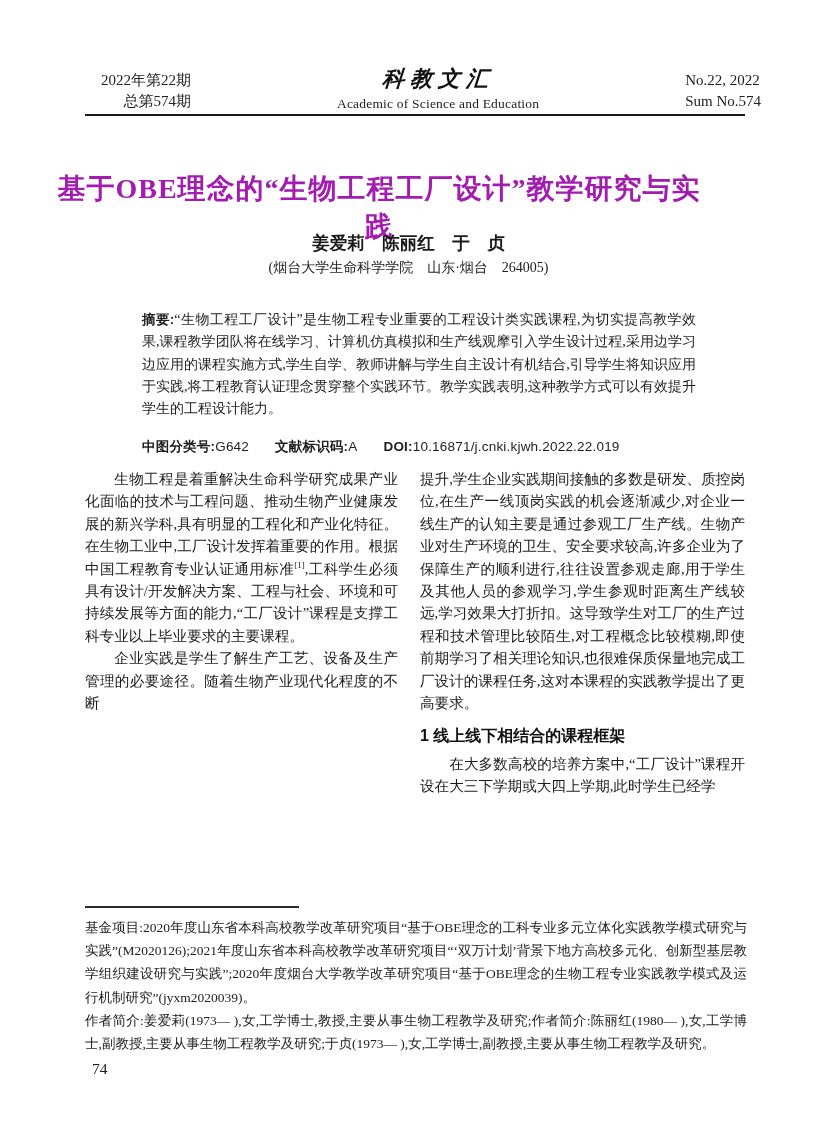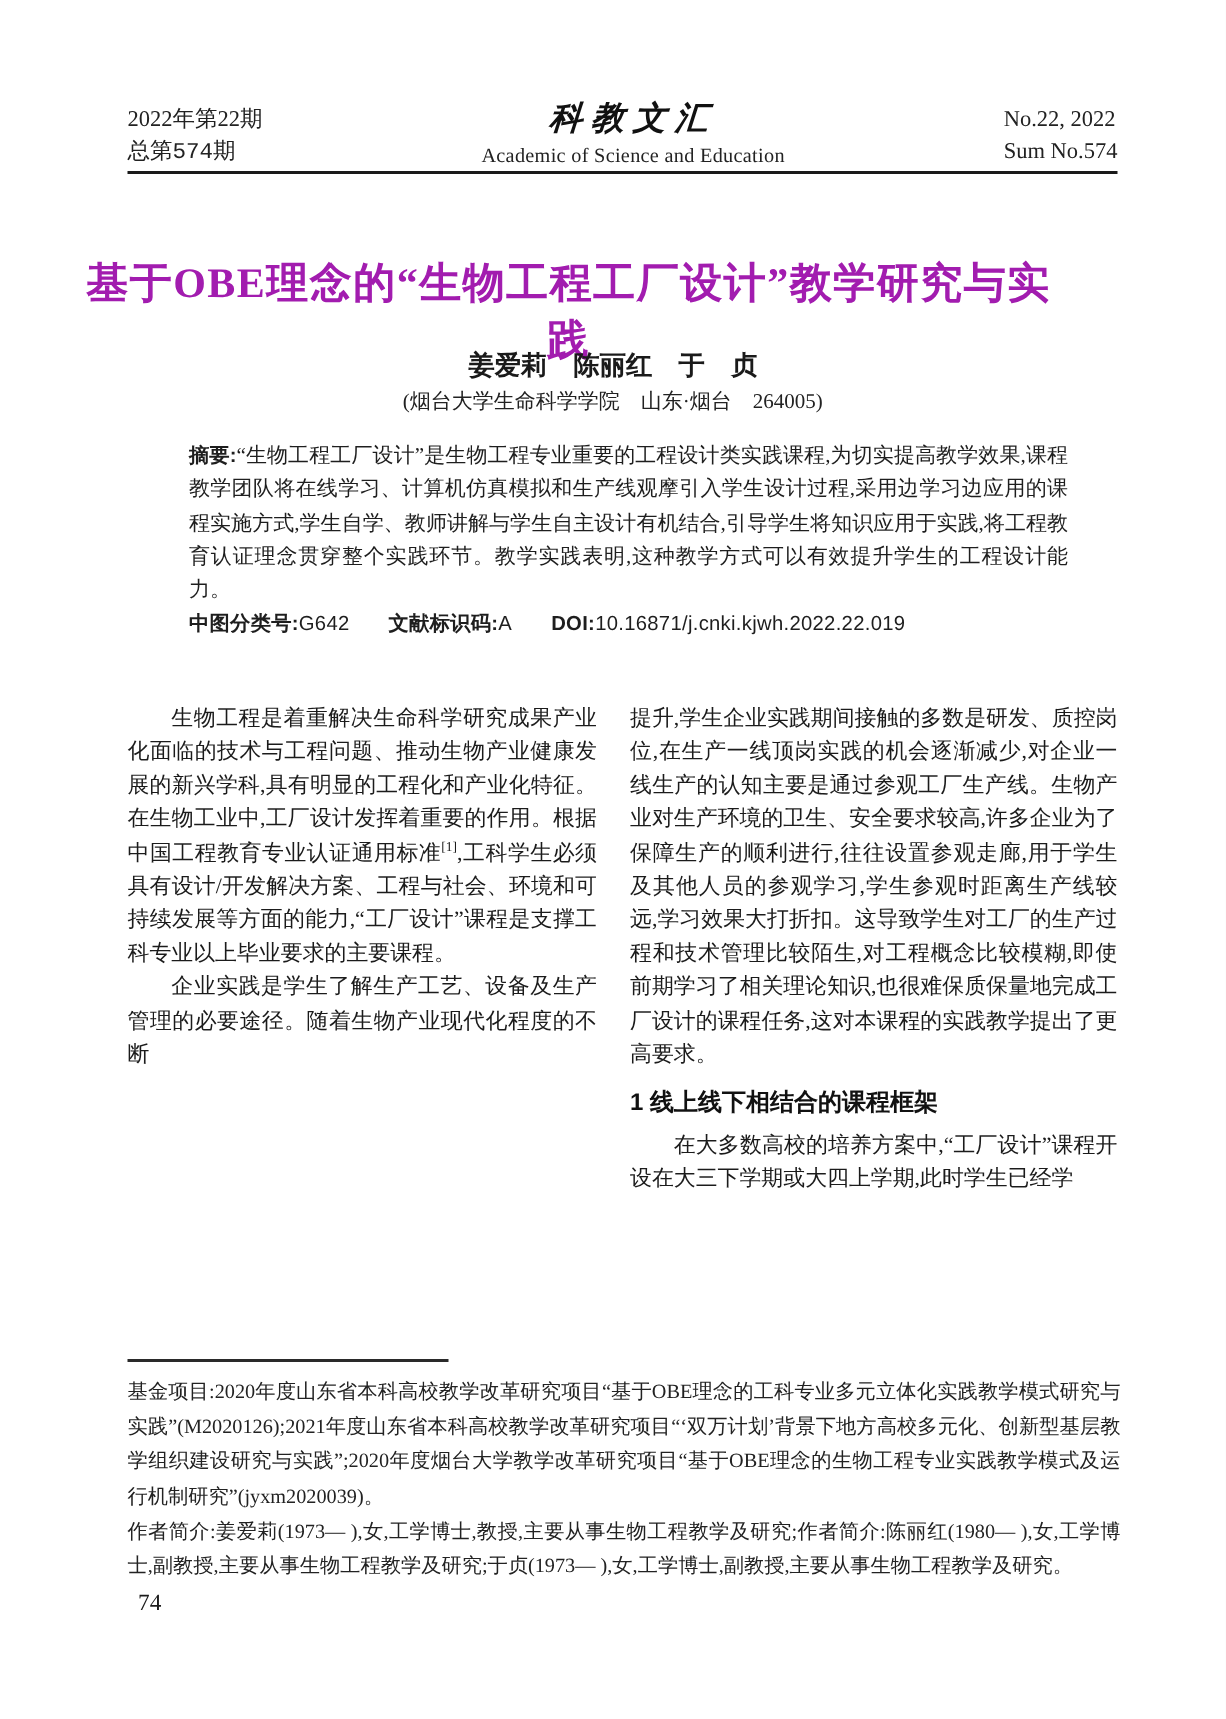"2022年第22期" .header { left: 85px -> 101px }
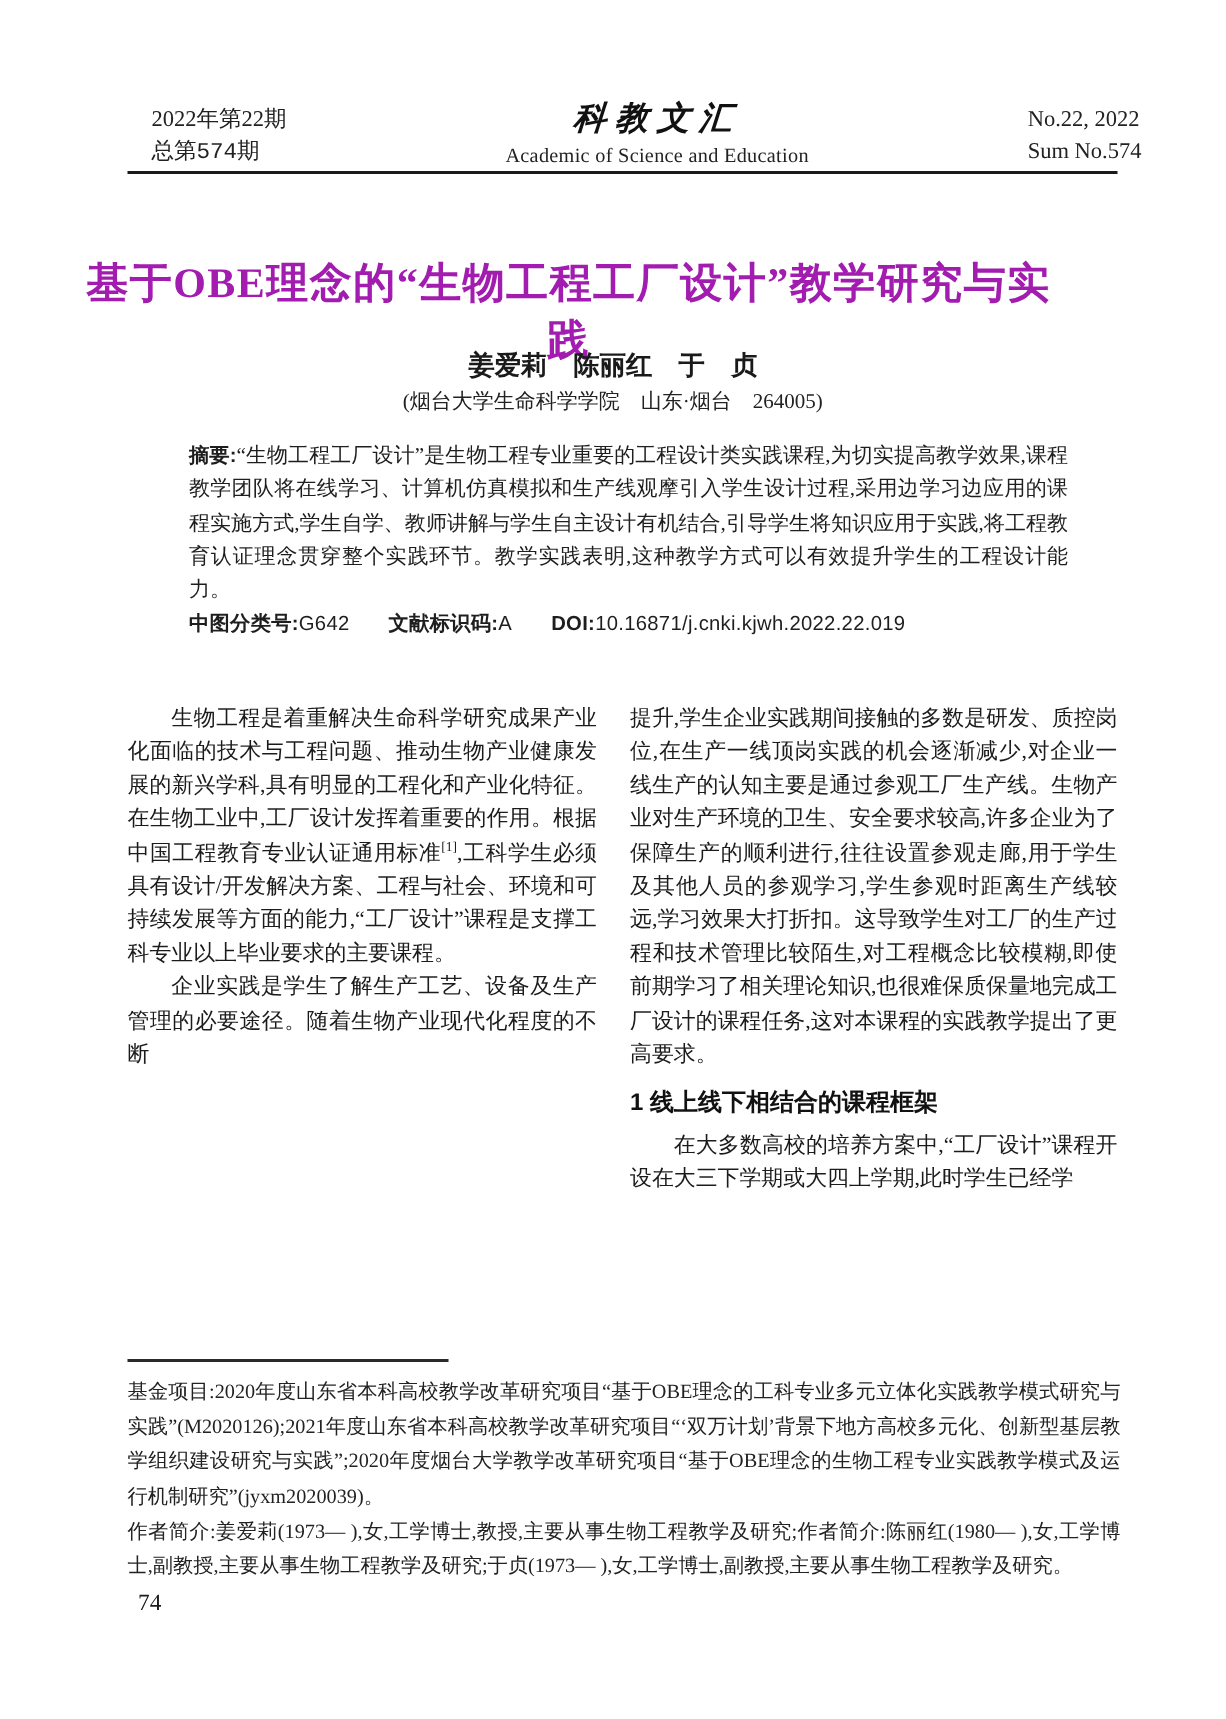"总第574期" .header-left .line2 { font-family: Liberation Mono, monospace -> none; text-align: left -> right }
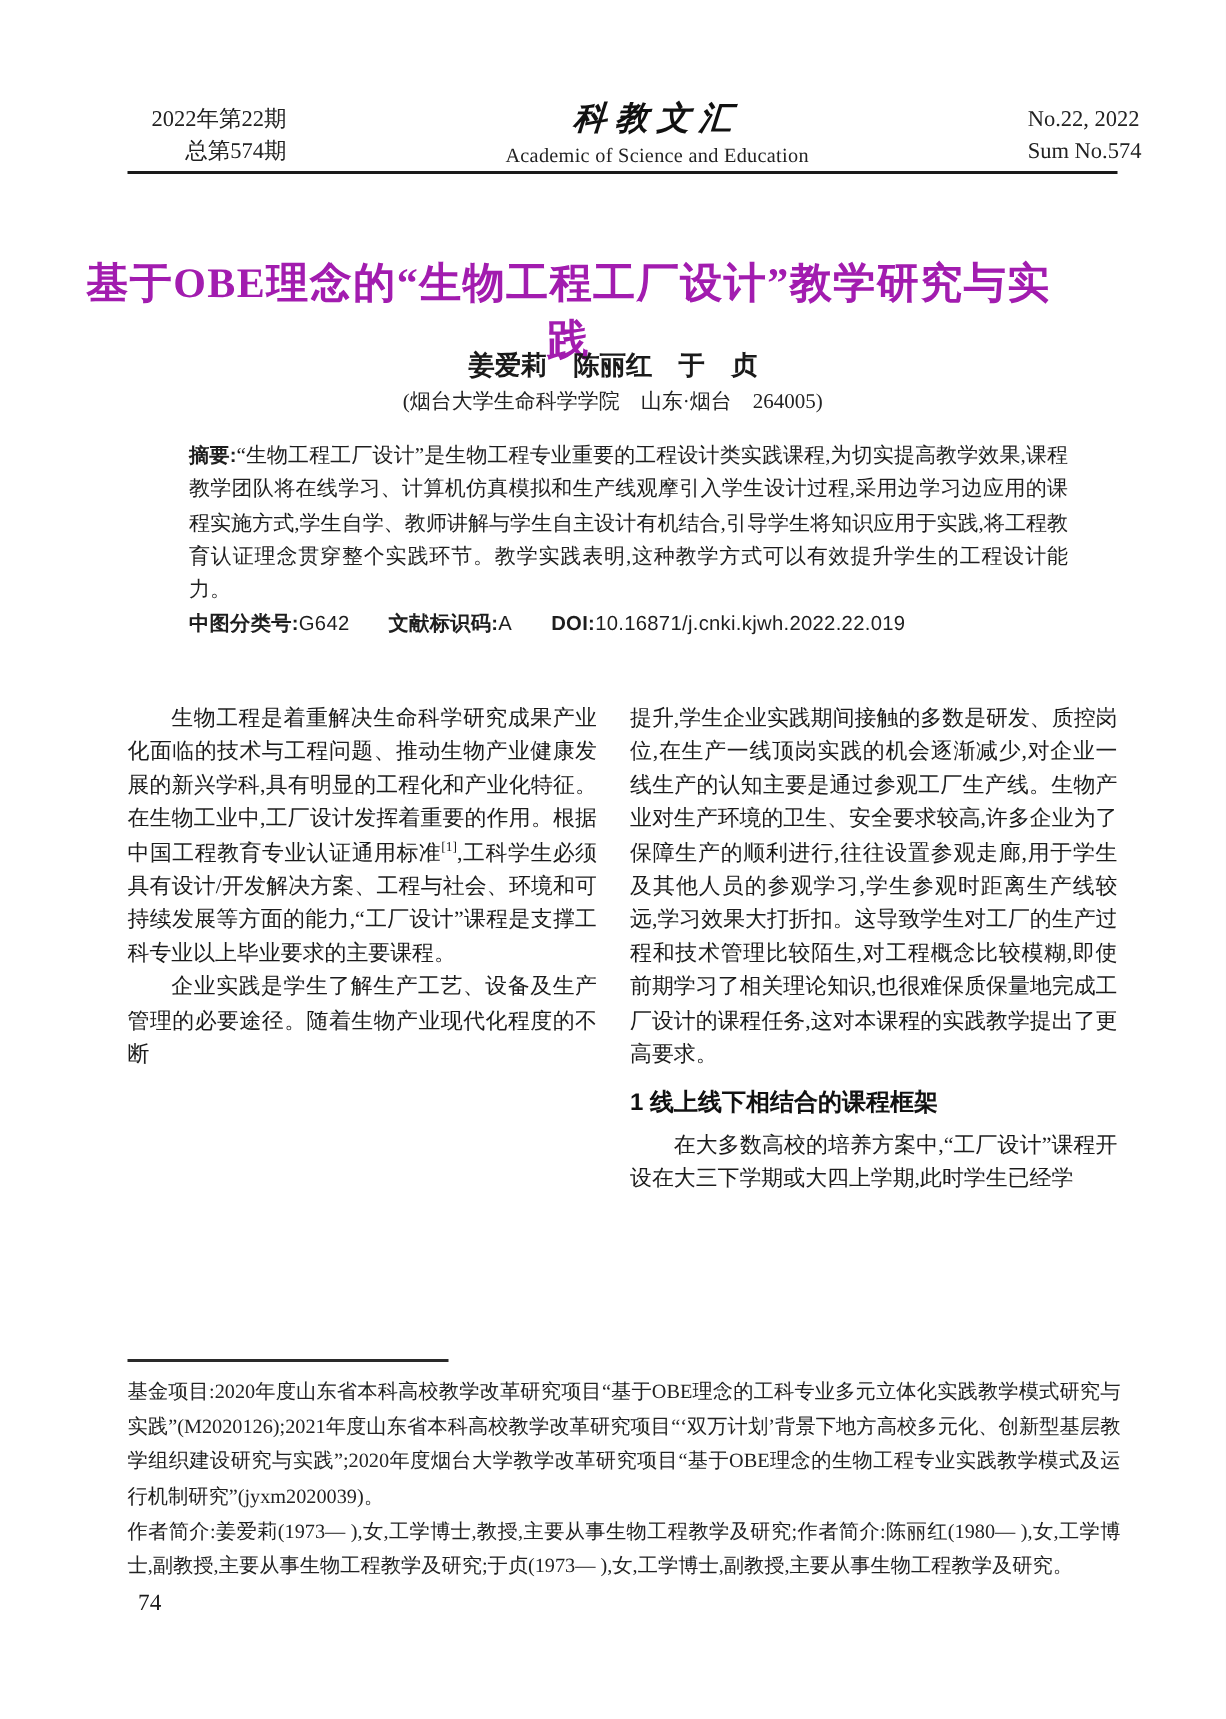"摘要:“生物工程工厂设计”是生物工程专业重要的工程设计类实践课程,为切实提高教学" .meta p { margin: 0 -> 16px }
